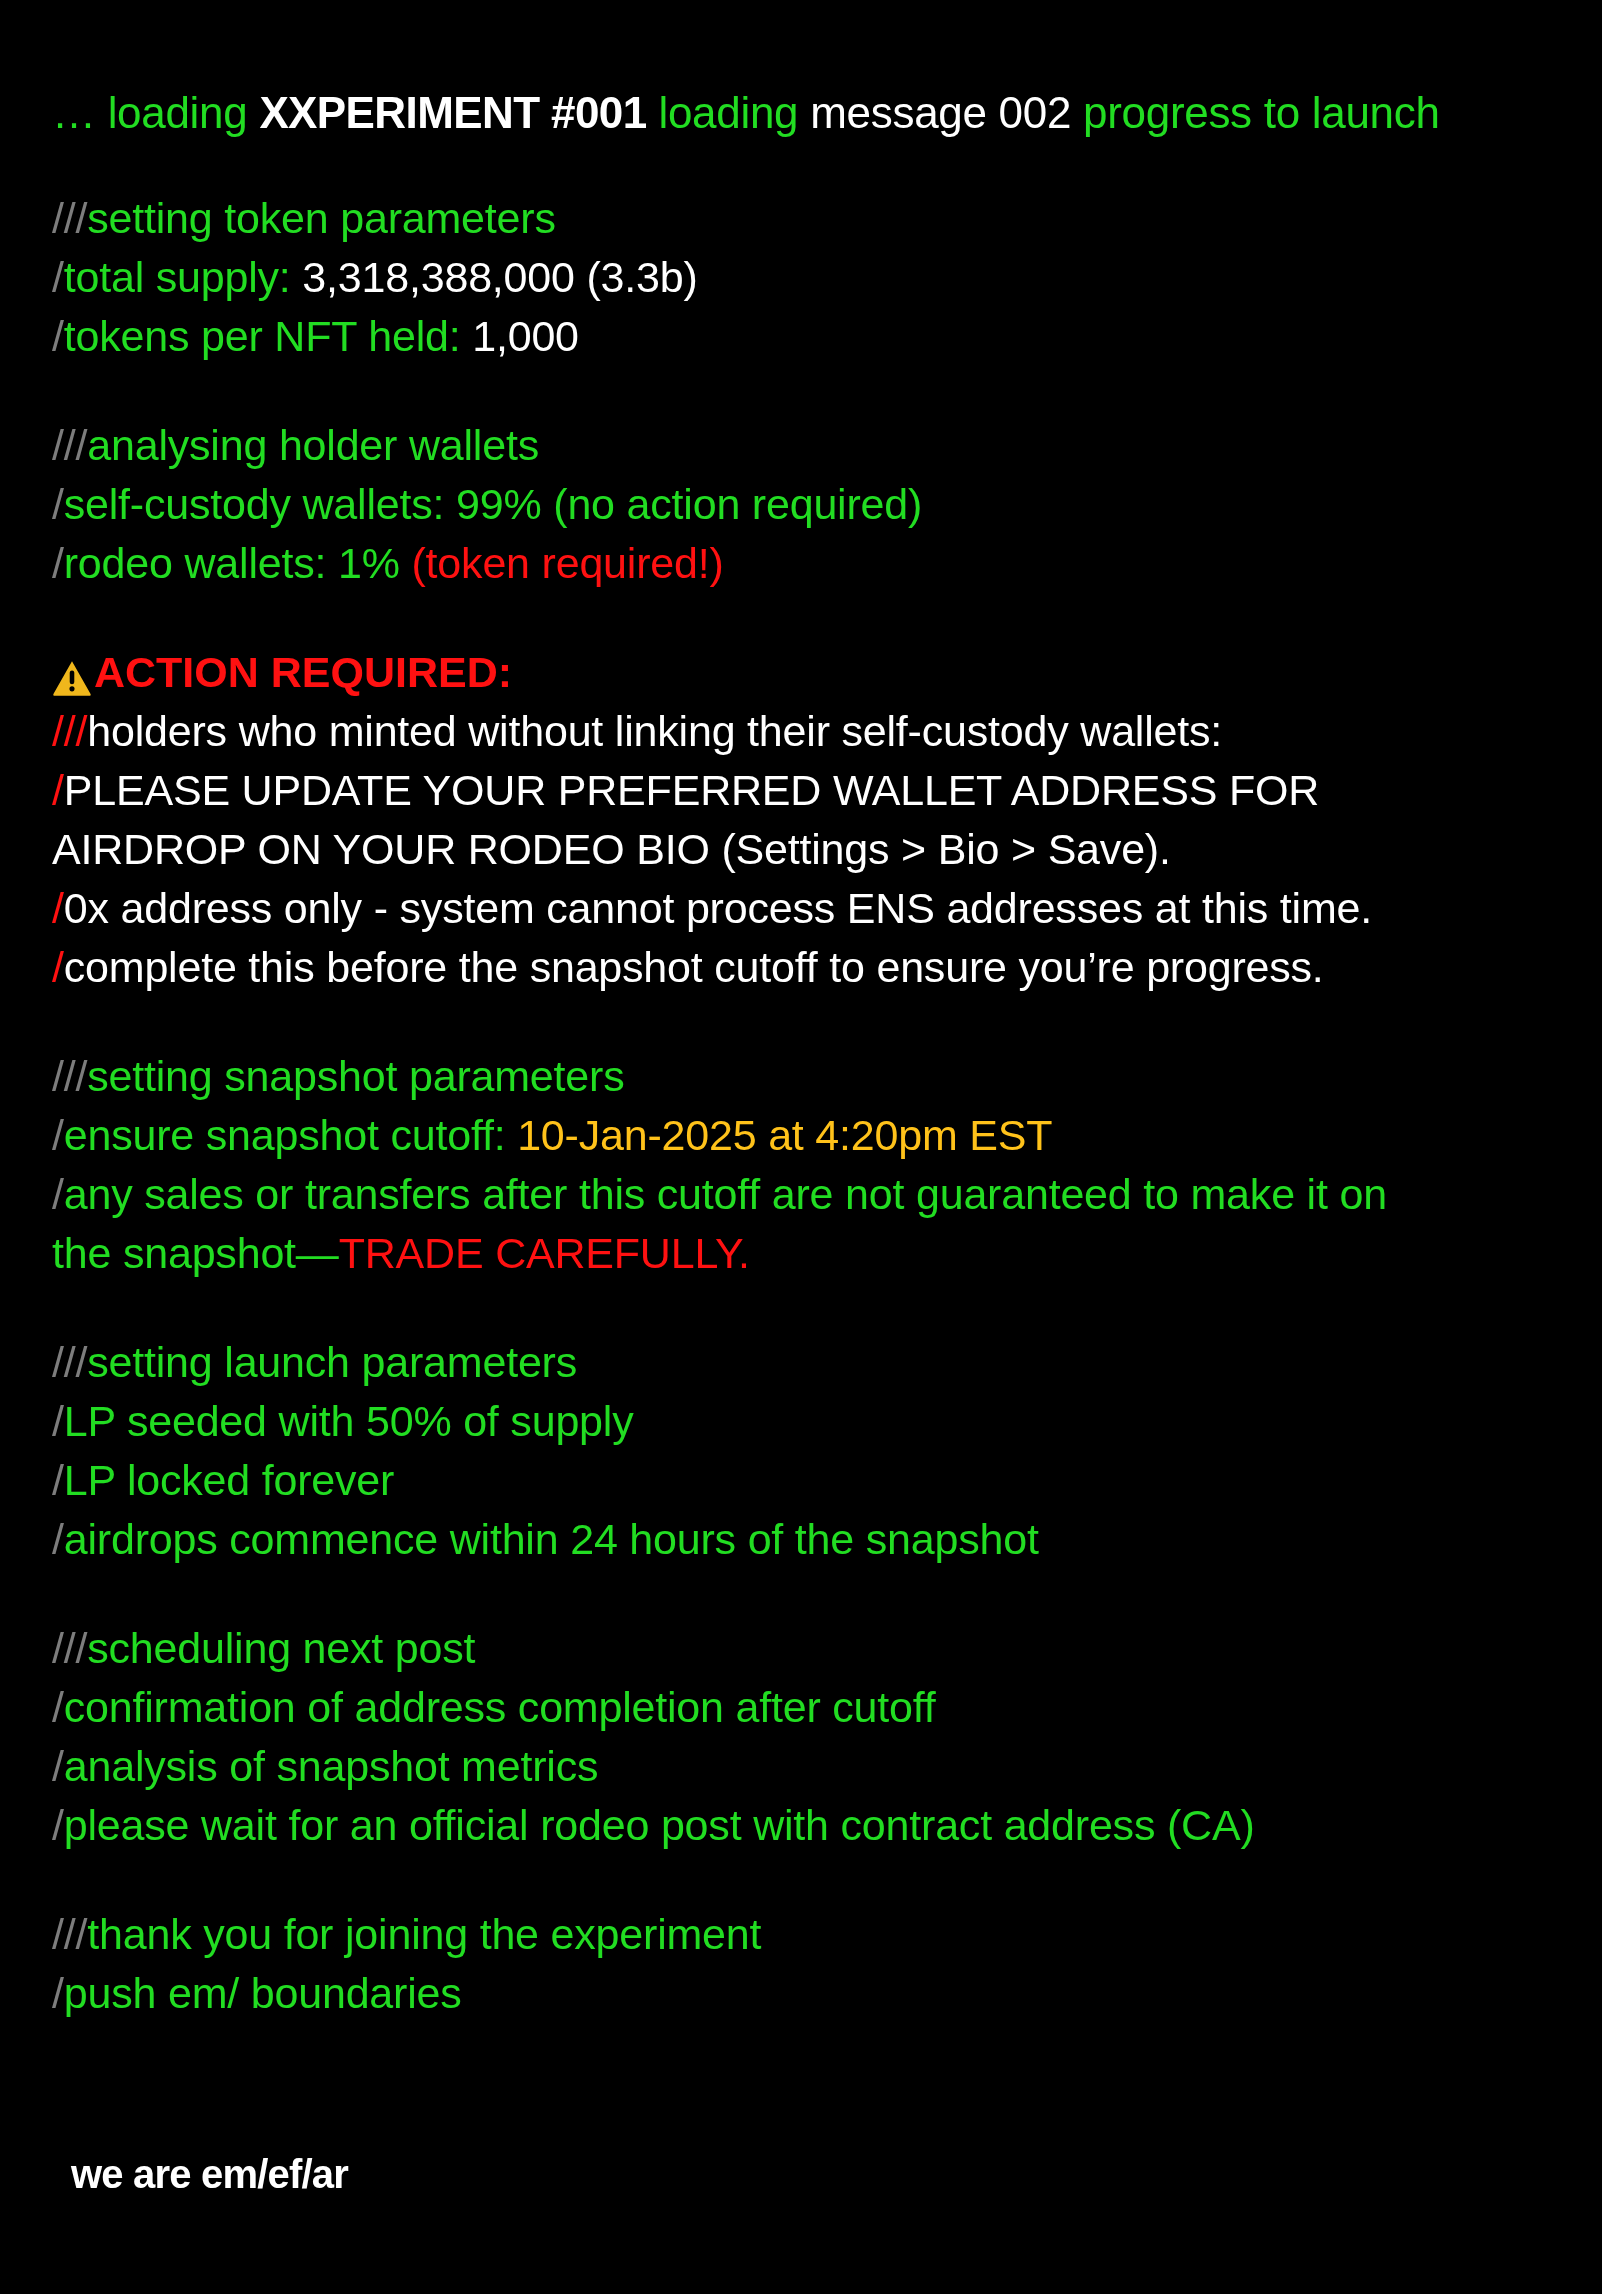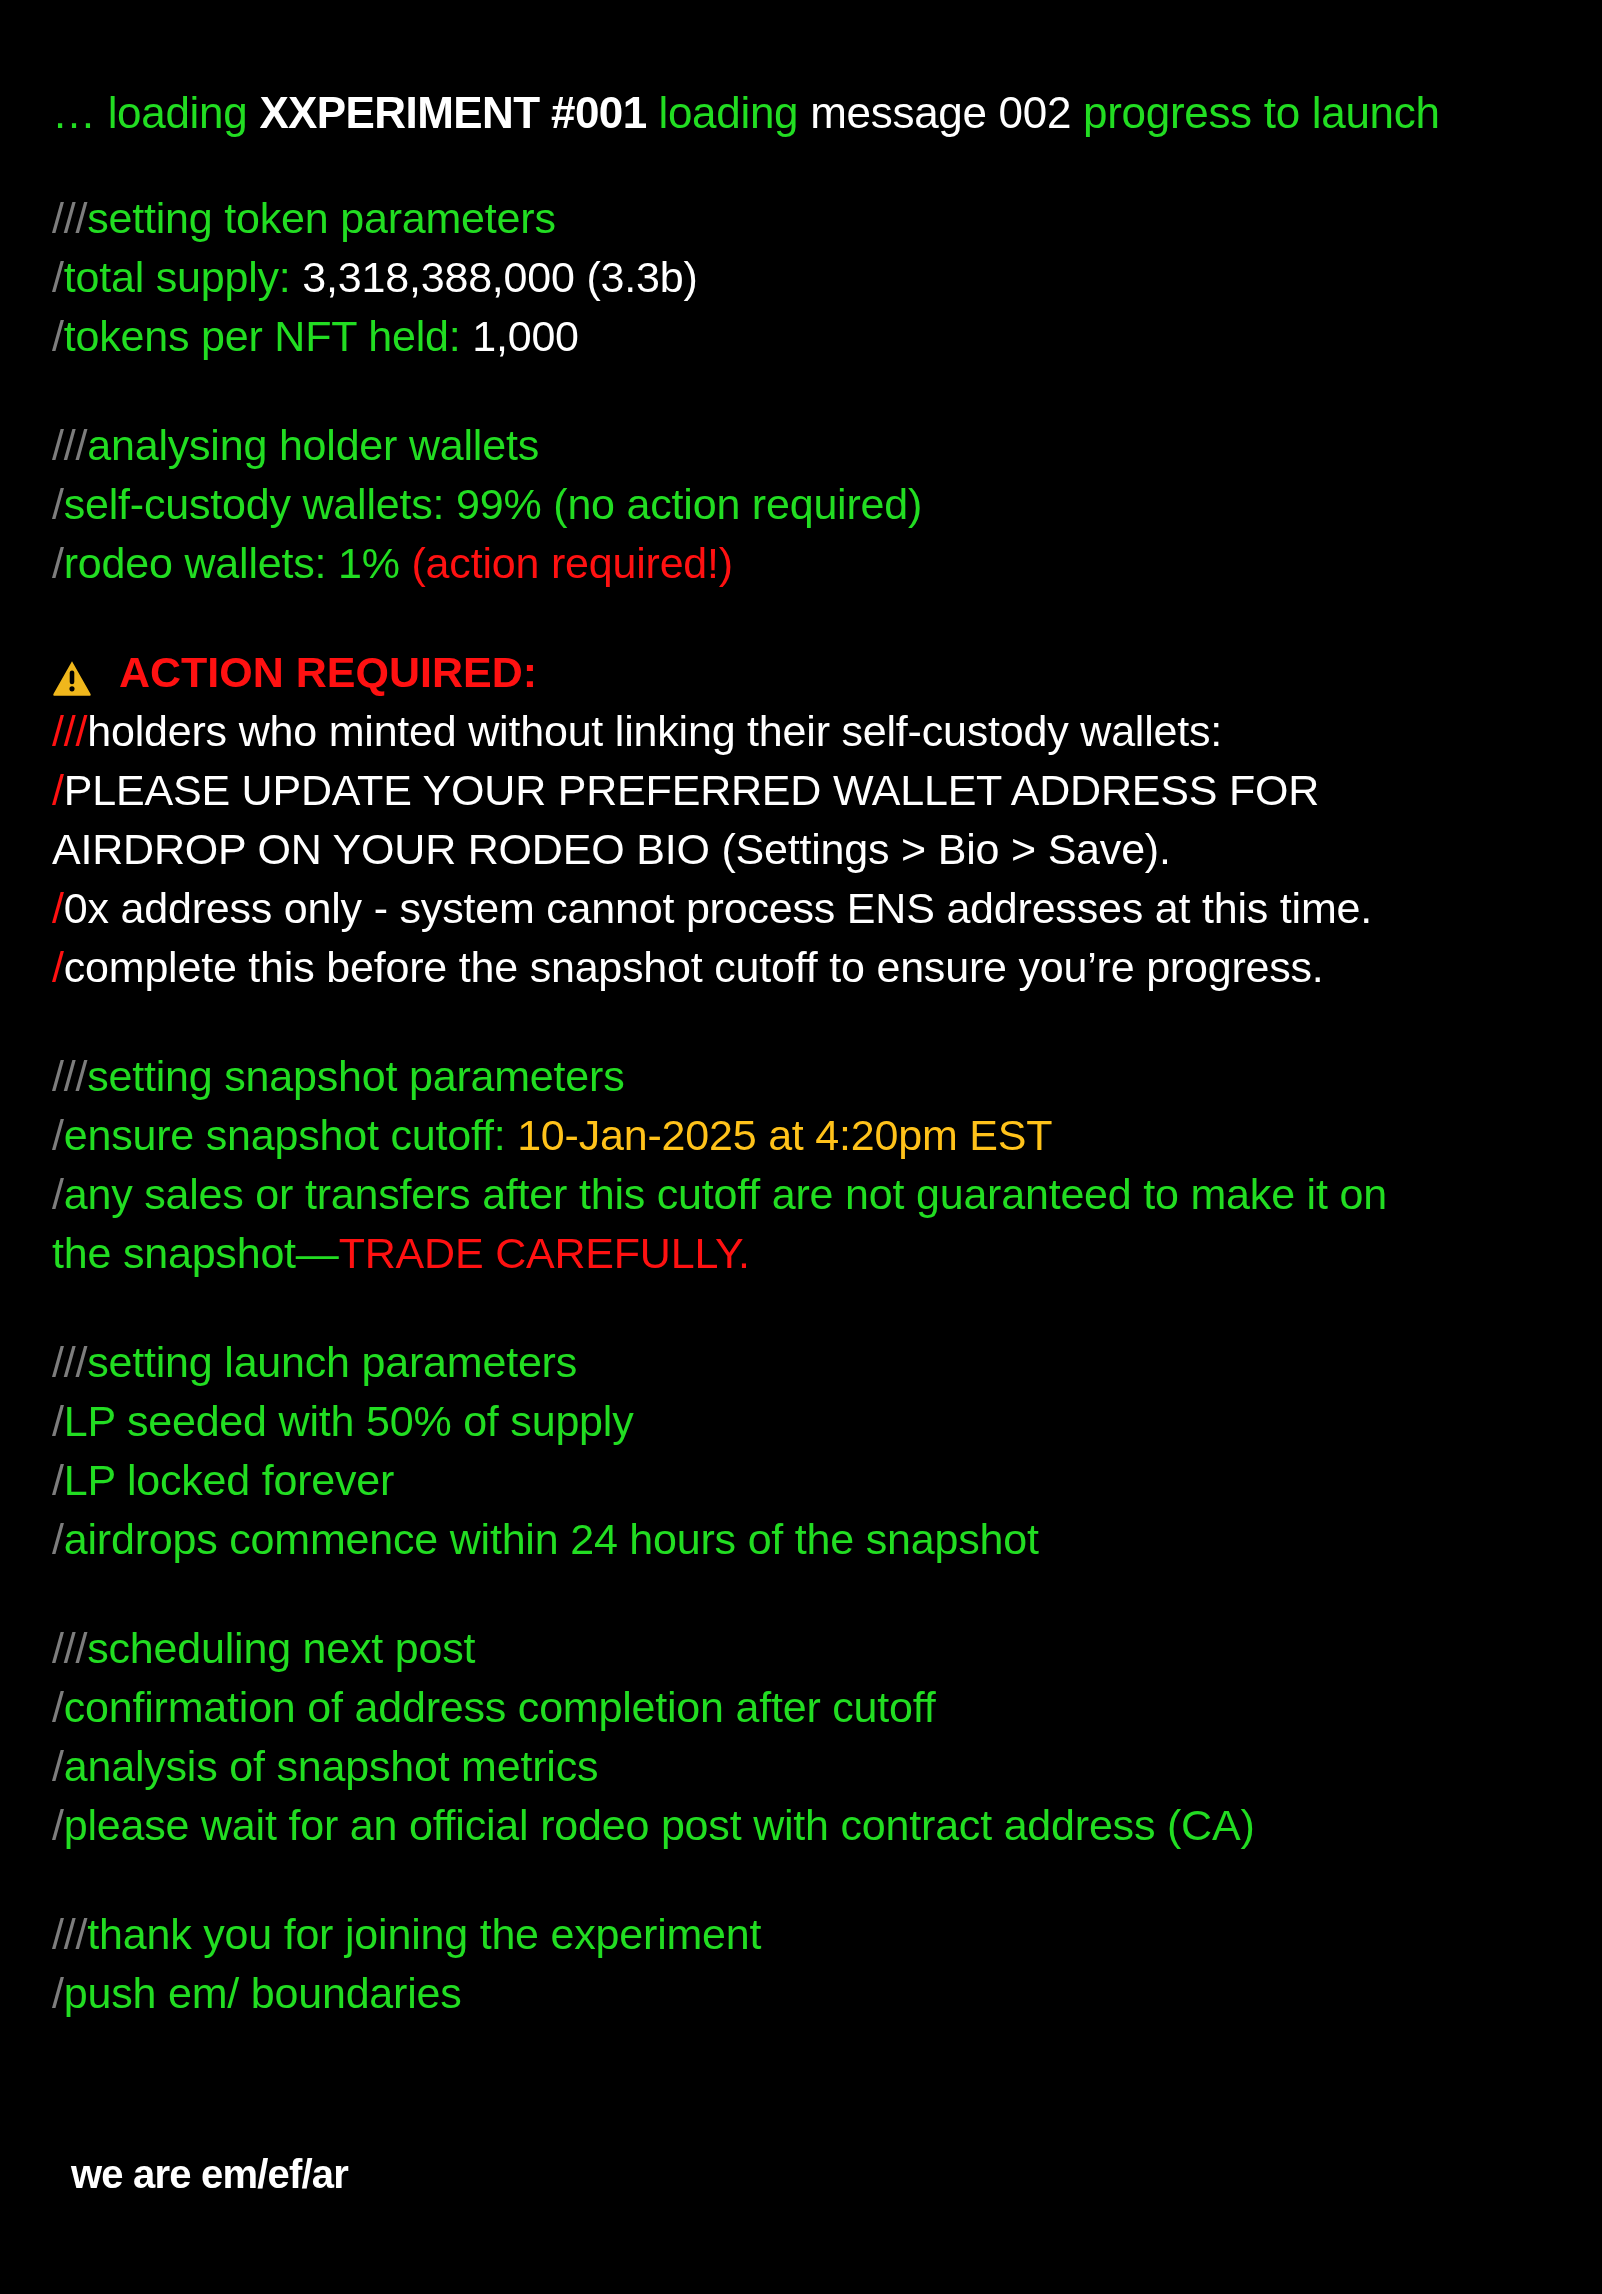"(action required!)" span.r { text: action -> token }
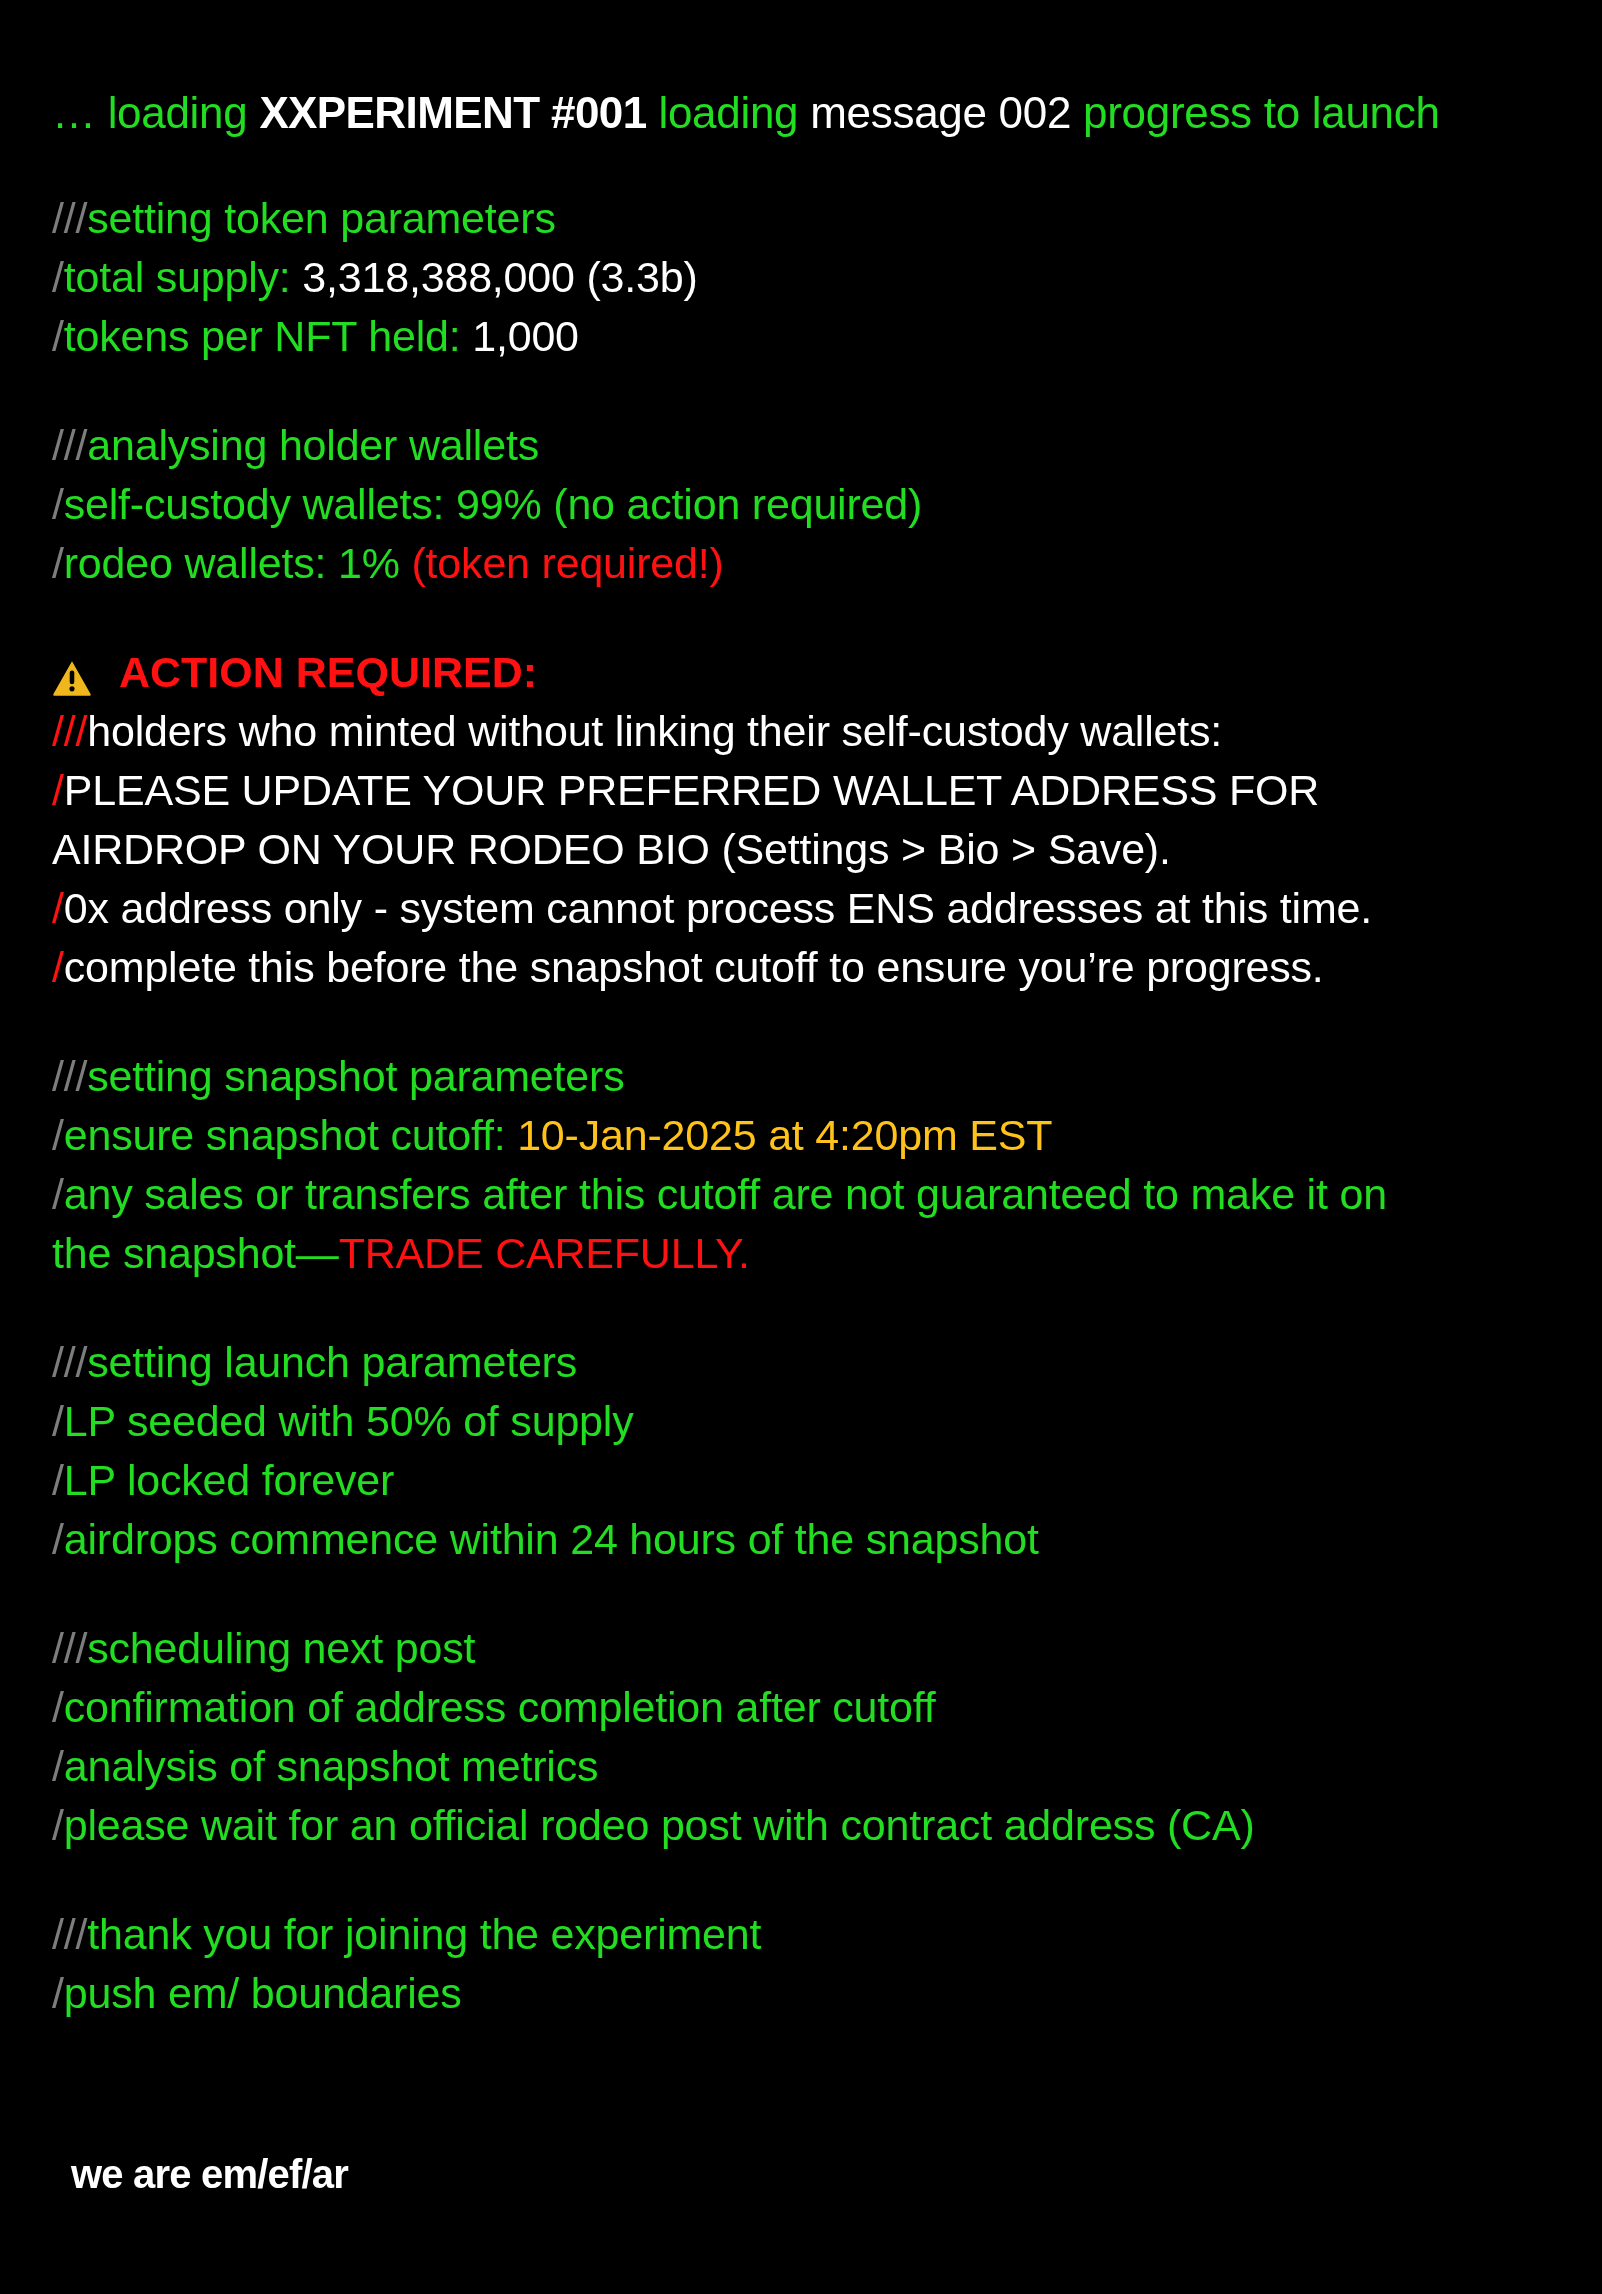"ACTION REQUIRED:" .alert-head { gap: 27px -> 2px }
